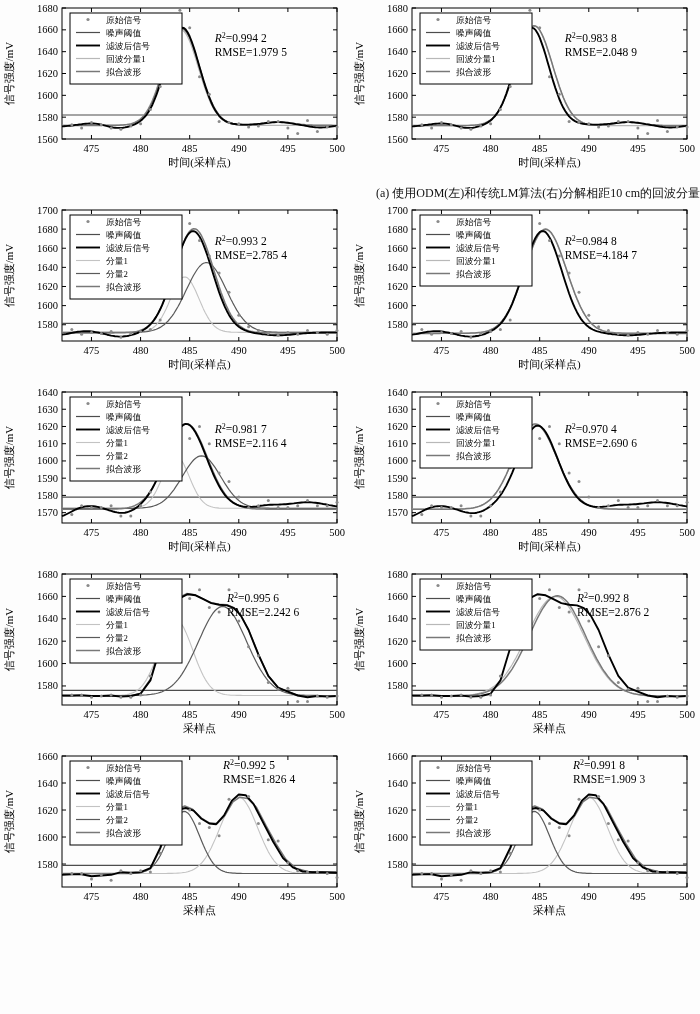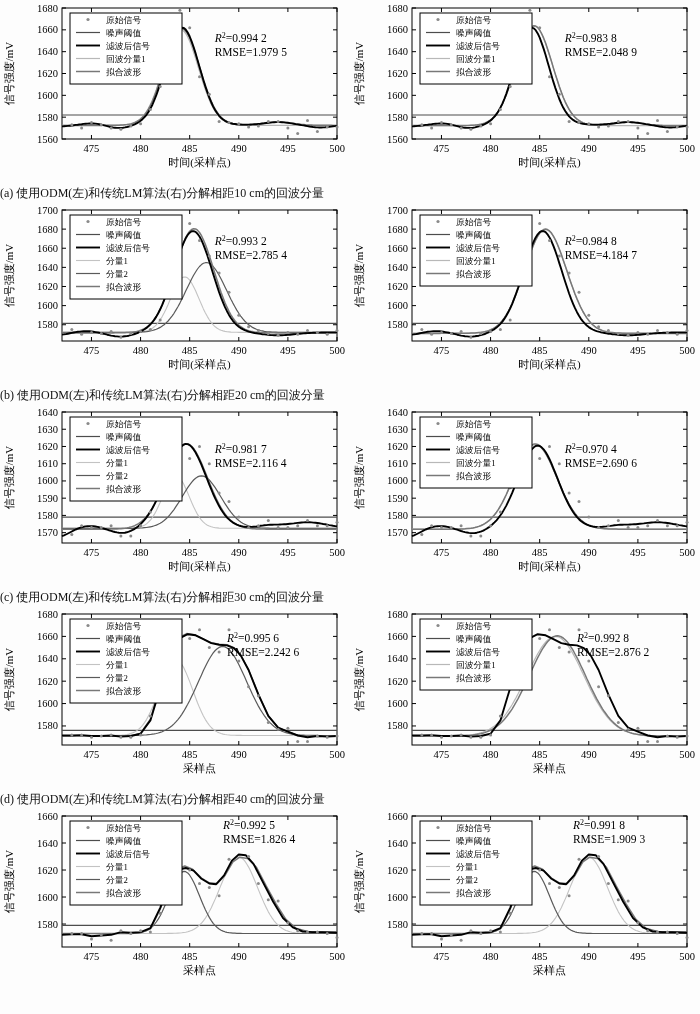"(a) 使用ODM(左)和传统LM算法(右)分解相距10 cm的回波分量" .caption { text-align: left -> right }
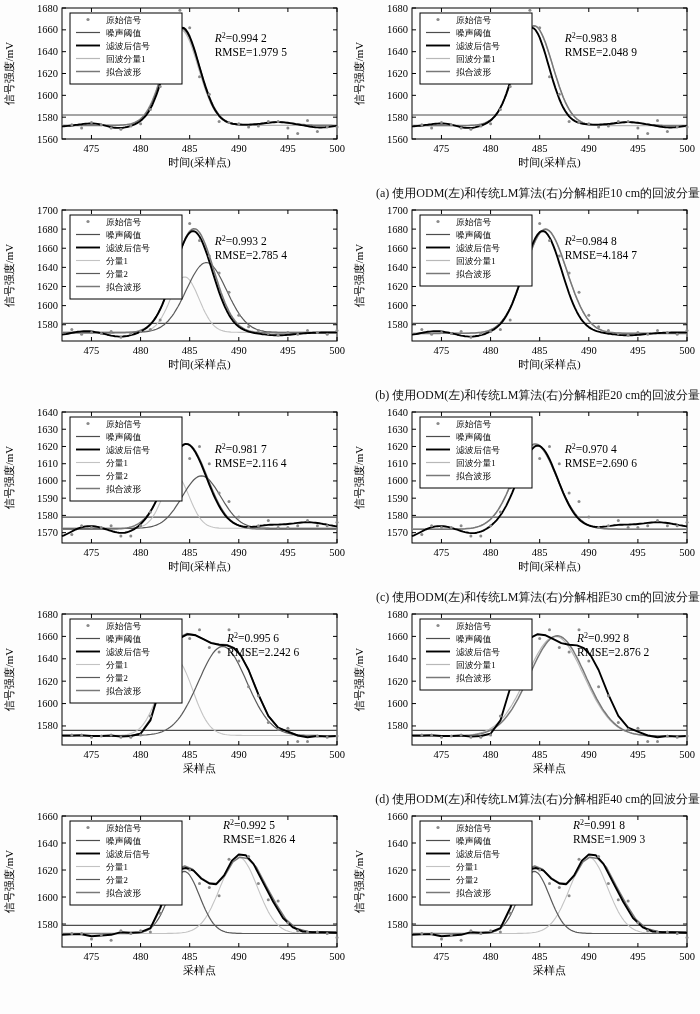"(b) 使用ODM(左)和传统LM算法(右)分解相距20 cm的回波分量" div.caption { html: <div>(b) 使用ODM(左)和传统LM算法(右)分解相距20 cm的回波分量</div> -> none }
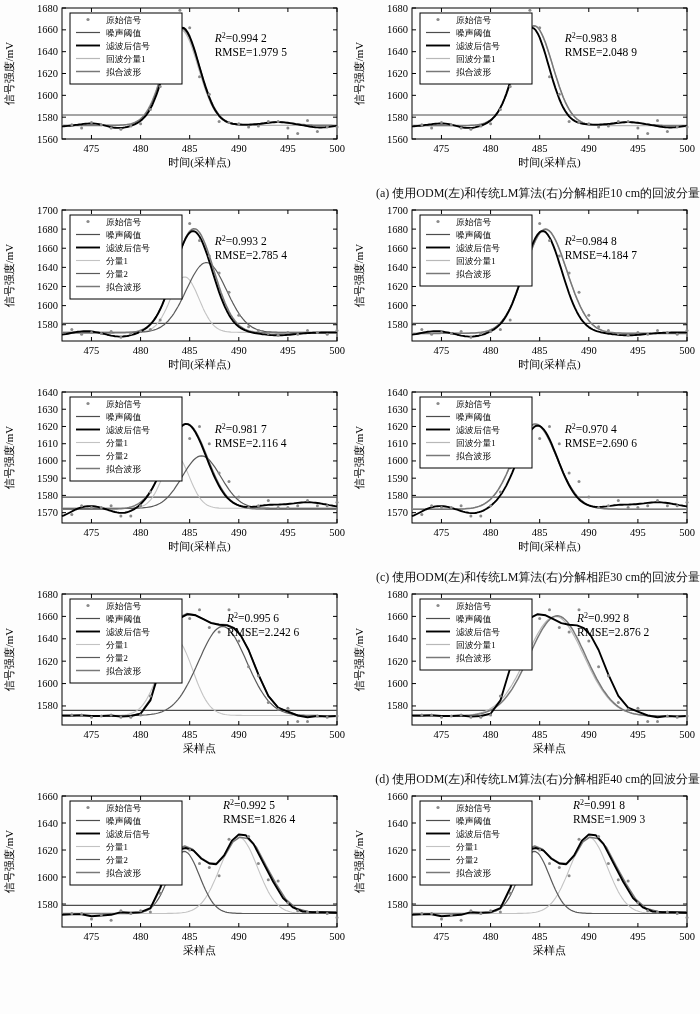"(c) 使用ODM(左)和传统LM算法(右)分解相距30 cm的回波分量" div.caption { html: <div>(c) 使用ODM(左)和传统LM算法(右)分解相距30 cm的回波分量</div> -> none }
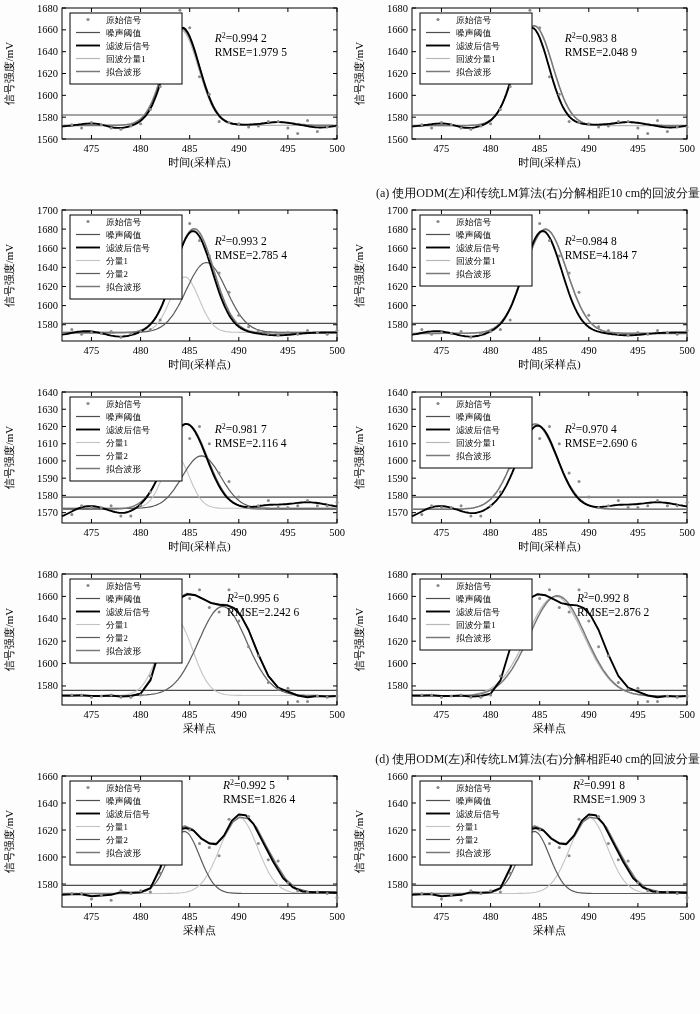"(d) 使用ODM(左)和传统LM算法(右)分解相距40 cm的回波分量" div.caption { html: <div>(d) 使用ODM(左)和传统LM算法(右)分解相距40 cm的回波分量</div> -> none }
